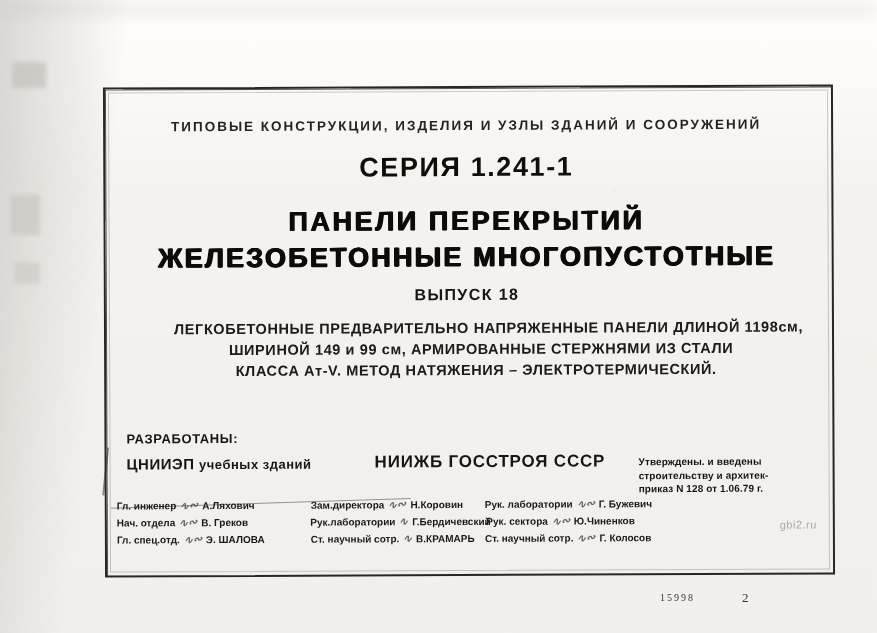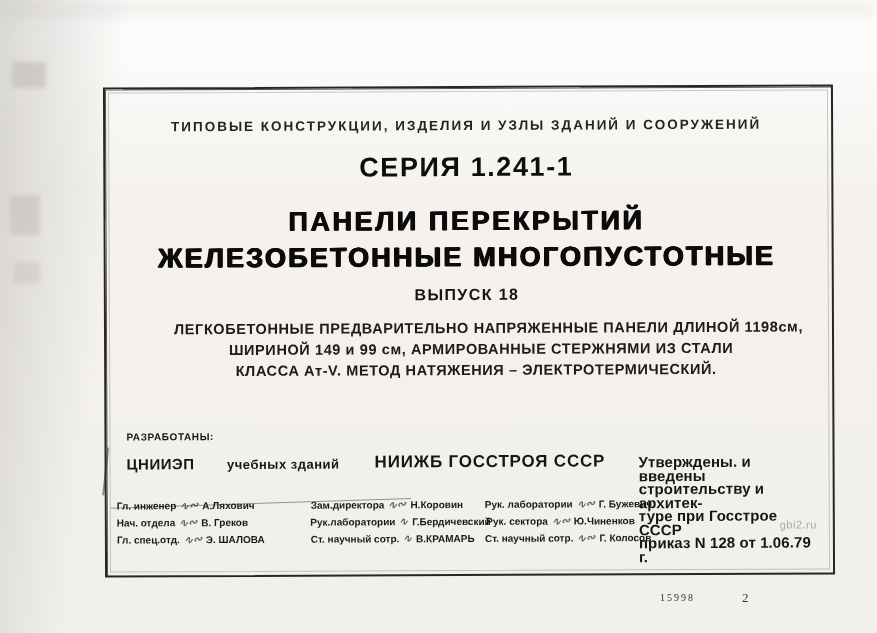"РАЗРАБОТАНЫ:" .dev-label { font-size: 10px -> 13px }
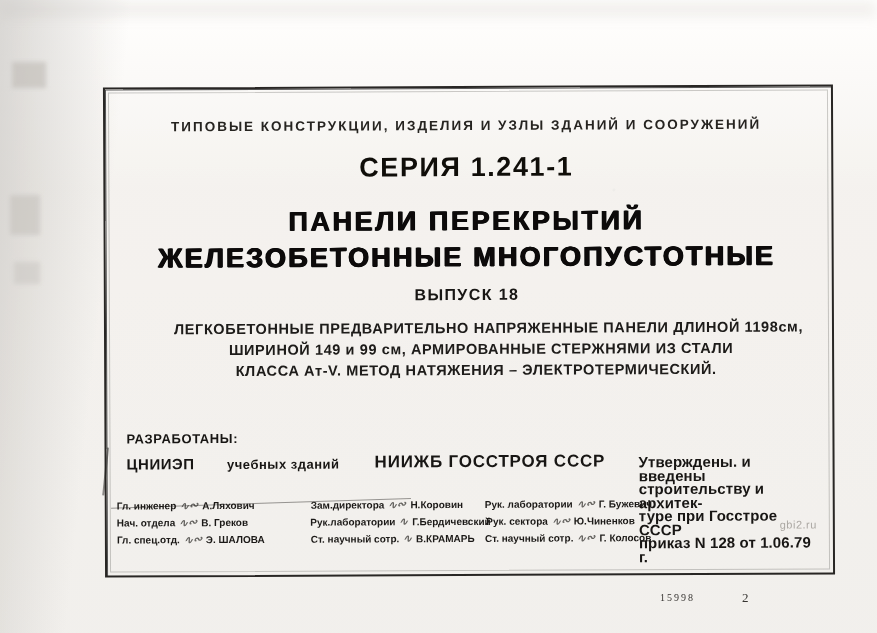"учебных зданий" .dev-org .small { margin-left: 28px -> none }
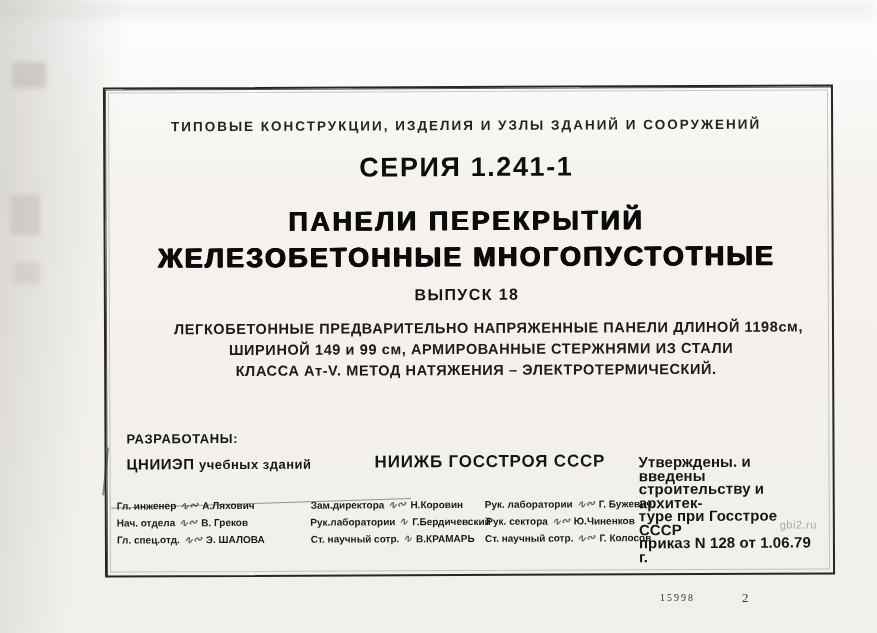"Утверждены. и введены" .approve { font-size: 15px -> 10px }
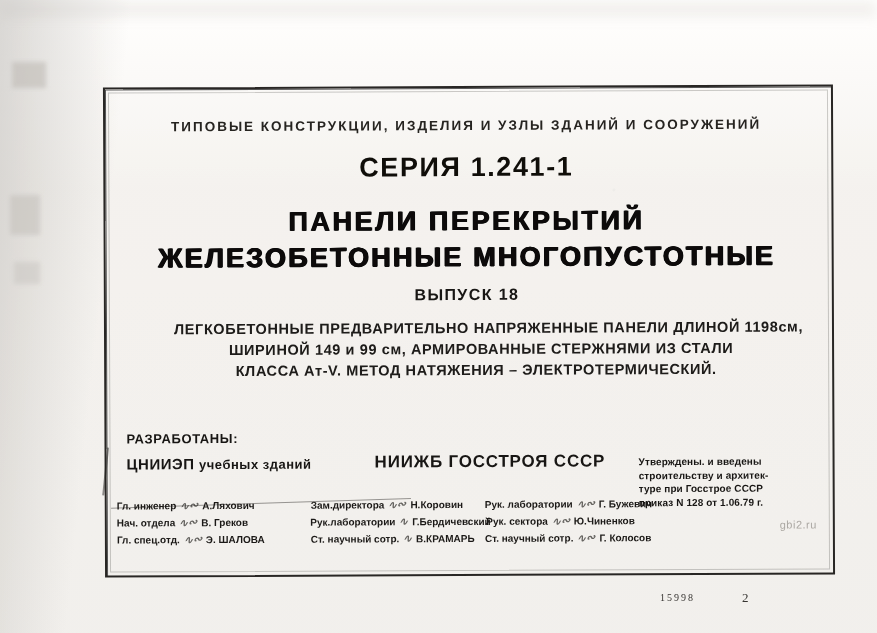"туре при Госстрое СССР" div { html: <div>туре при Госстрое СССР</div> -> none }
